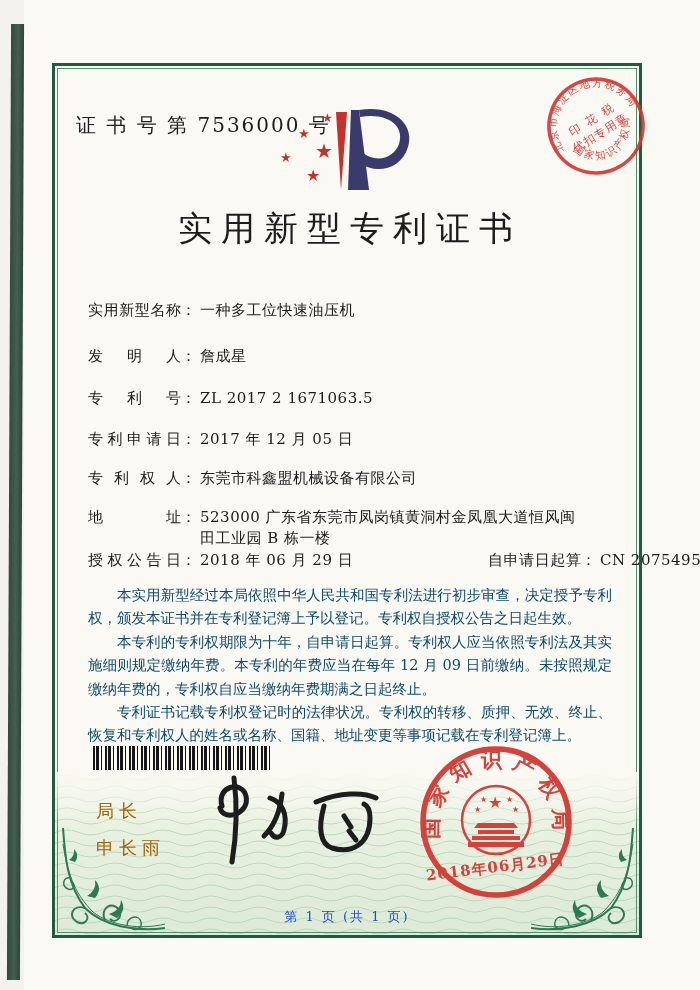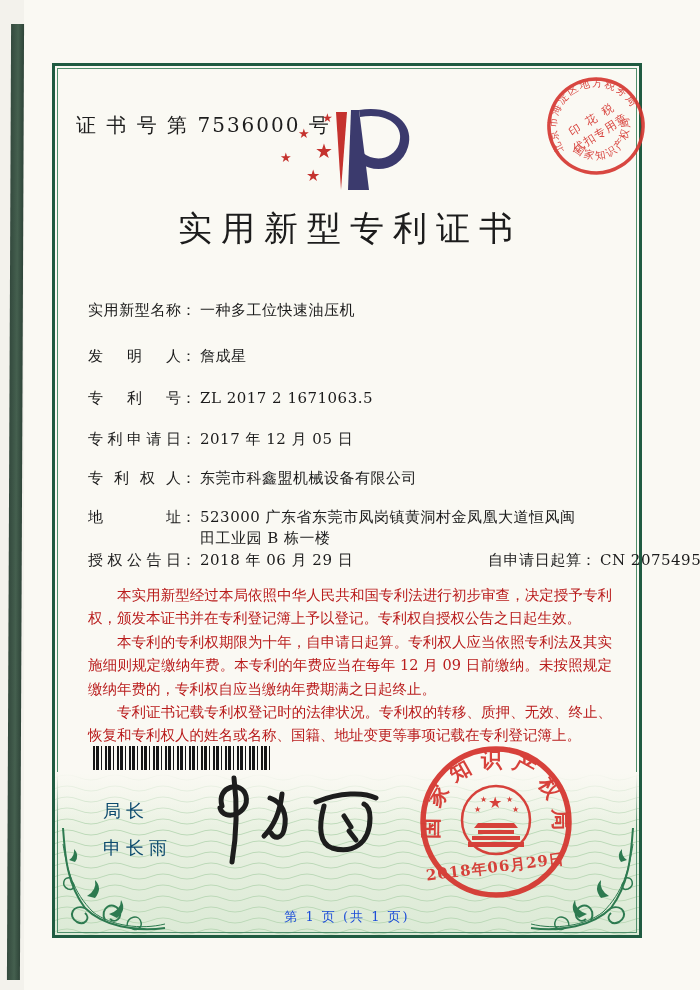"本实用新型经过本局依照中华人民共和国专利法进行初步审查，决定授予专利权，颁发本证" .body-text { color: #b91c1c -> #0c4a6e }
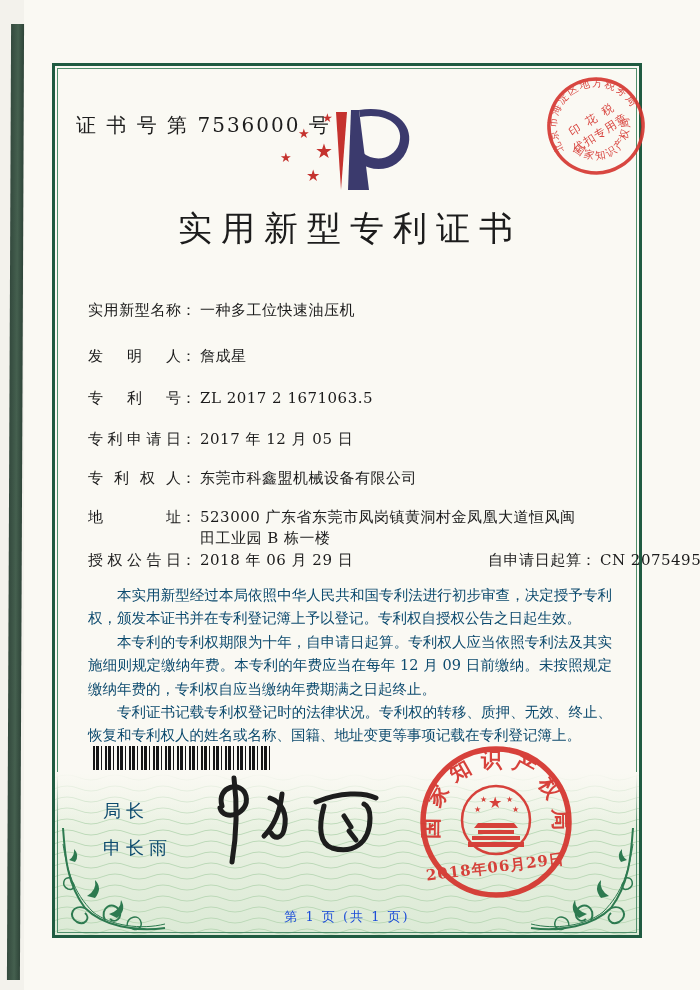"局长" .director { color: #0c4a6e -> #a16207; left: 103px -> 96px }
